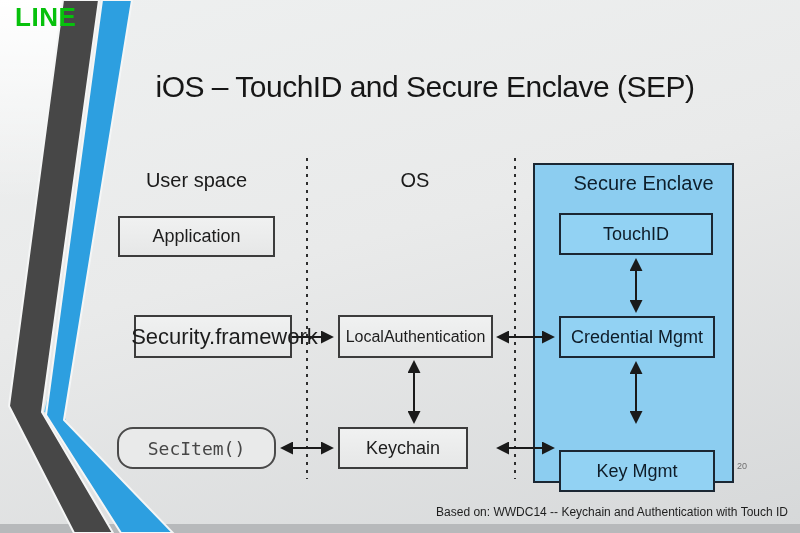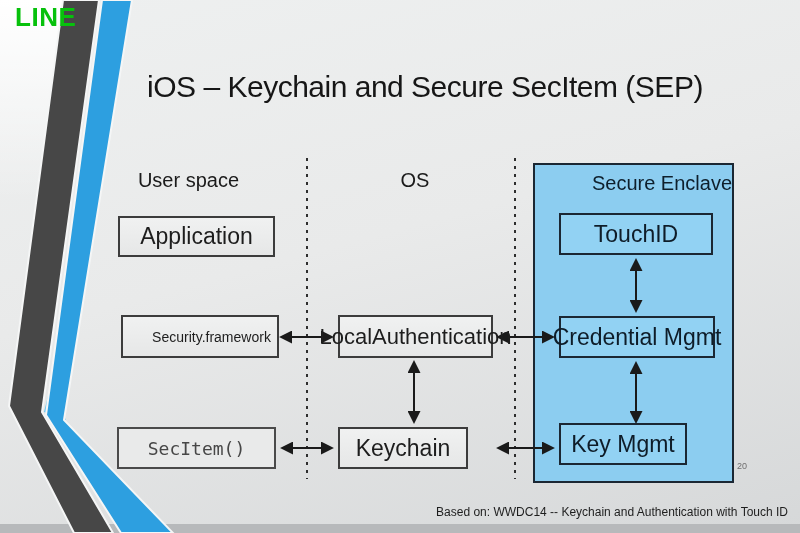"iOS – Keychain and Secure" h1.title { text: Keychain and Secure SecItem -> TouchID and Secure Enclave }
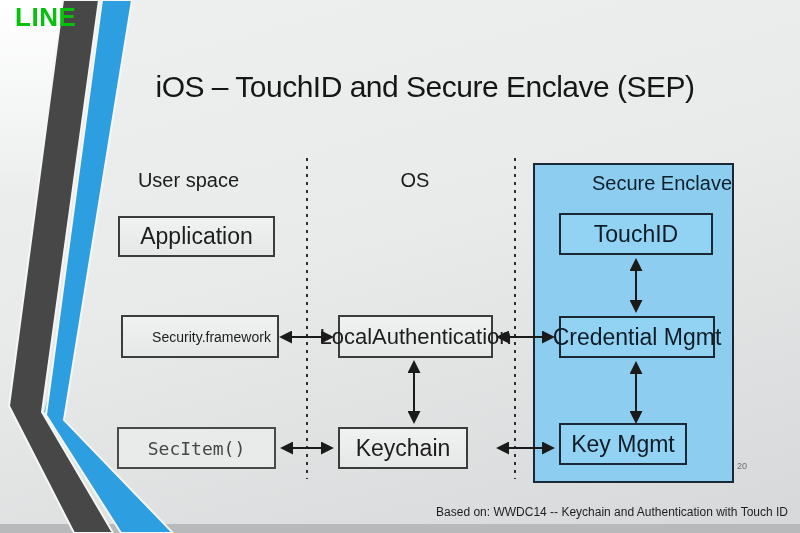"User space" .hdr-user { left: 110px -> 118px }
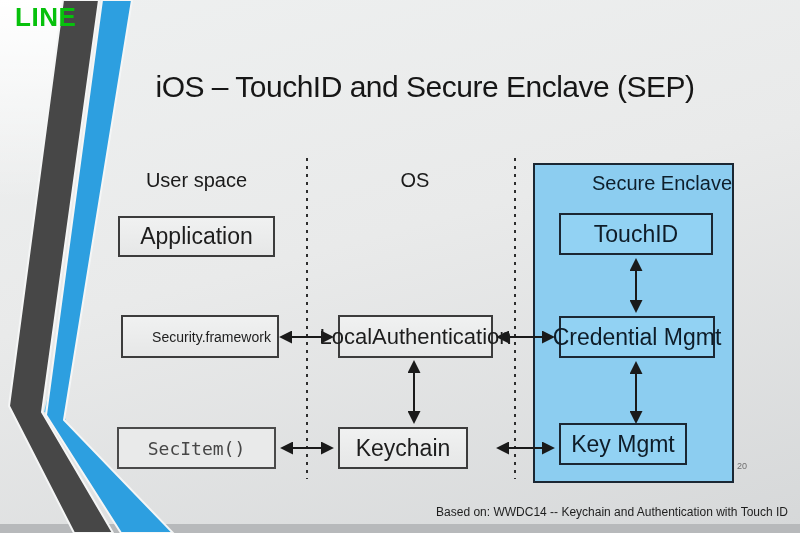"Secure Enclave" .panel-header { text-align: right -> center }
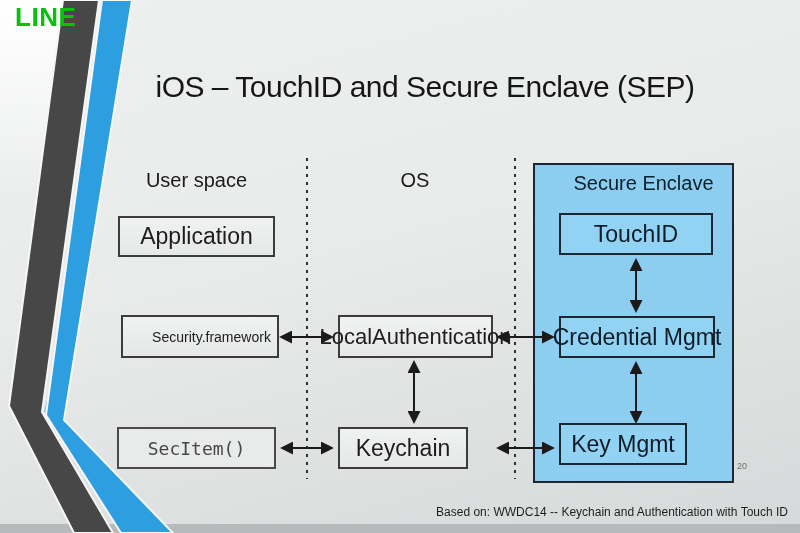"Application" .box { font-size: 23px -> 18px }
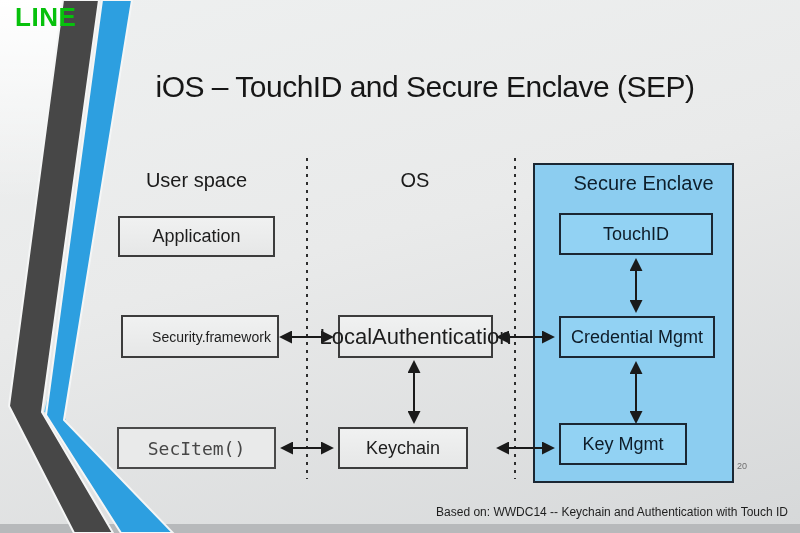"Security.framework" .b-secfw { font-size: 14px -> 22px; left: 121px -> 134px }
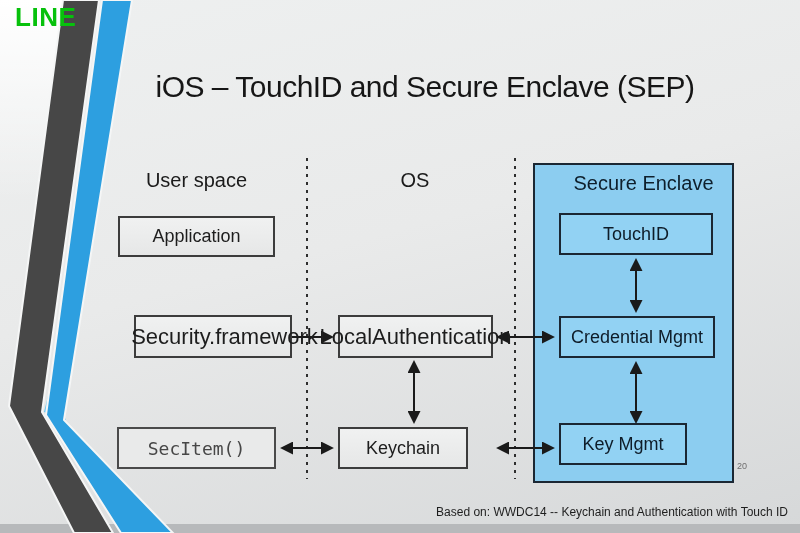"LocalAuthentication" .b-localauth { font-size: 22px -> 16px }
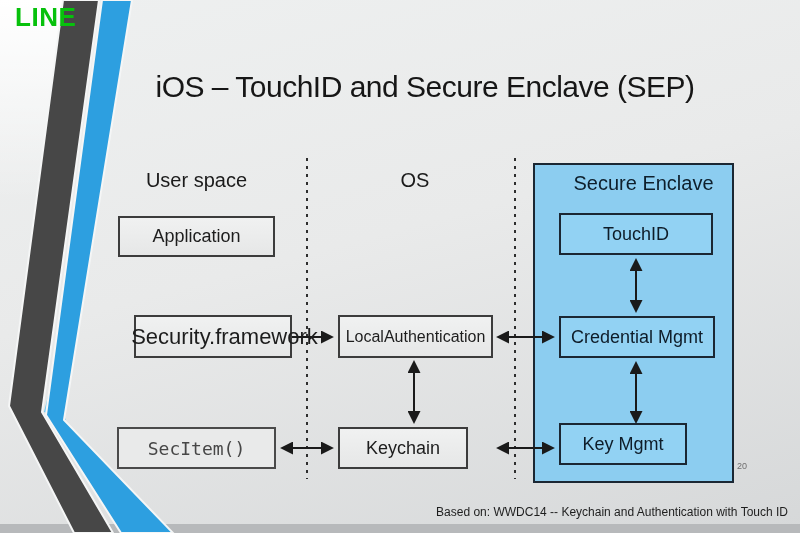"SecItem()" .b-secitem { border-radius: none -> 16px }
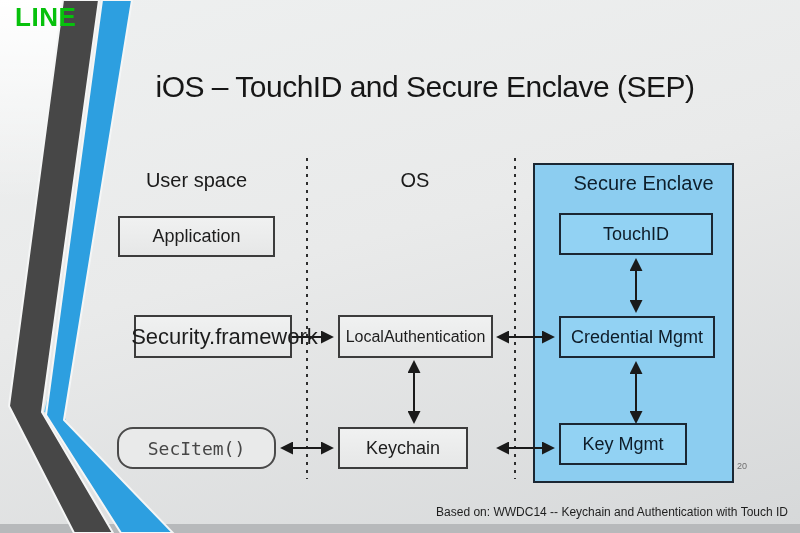"Key Mgmt" .b-keymgmt { top: 423px -> 450px; width: 128px -> 156px }
